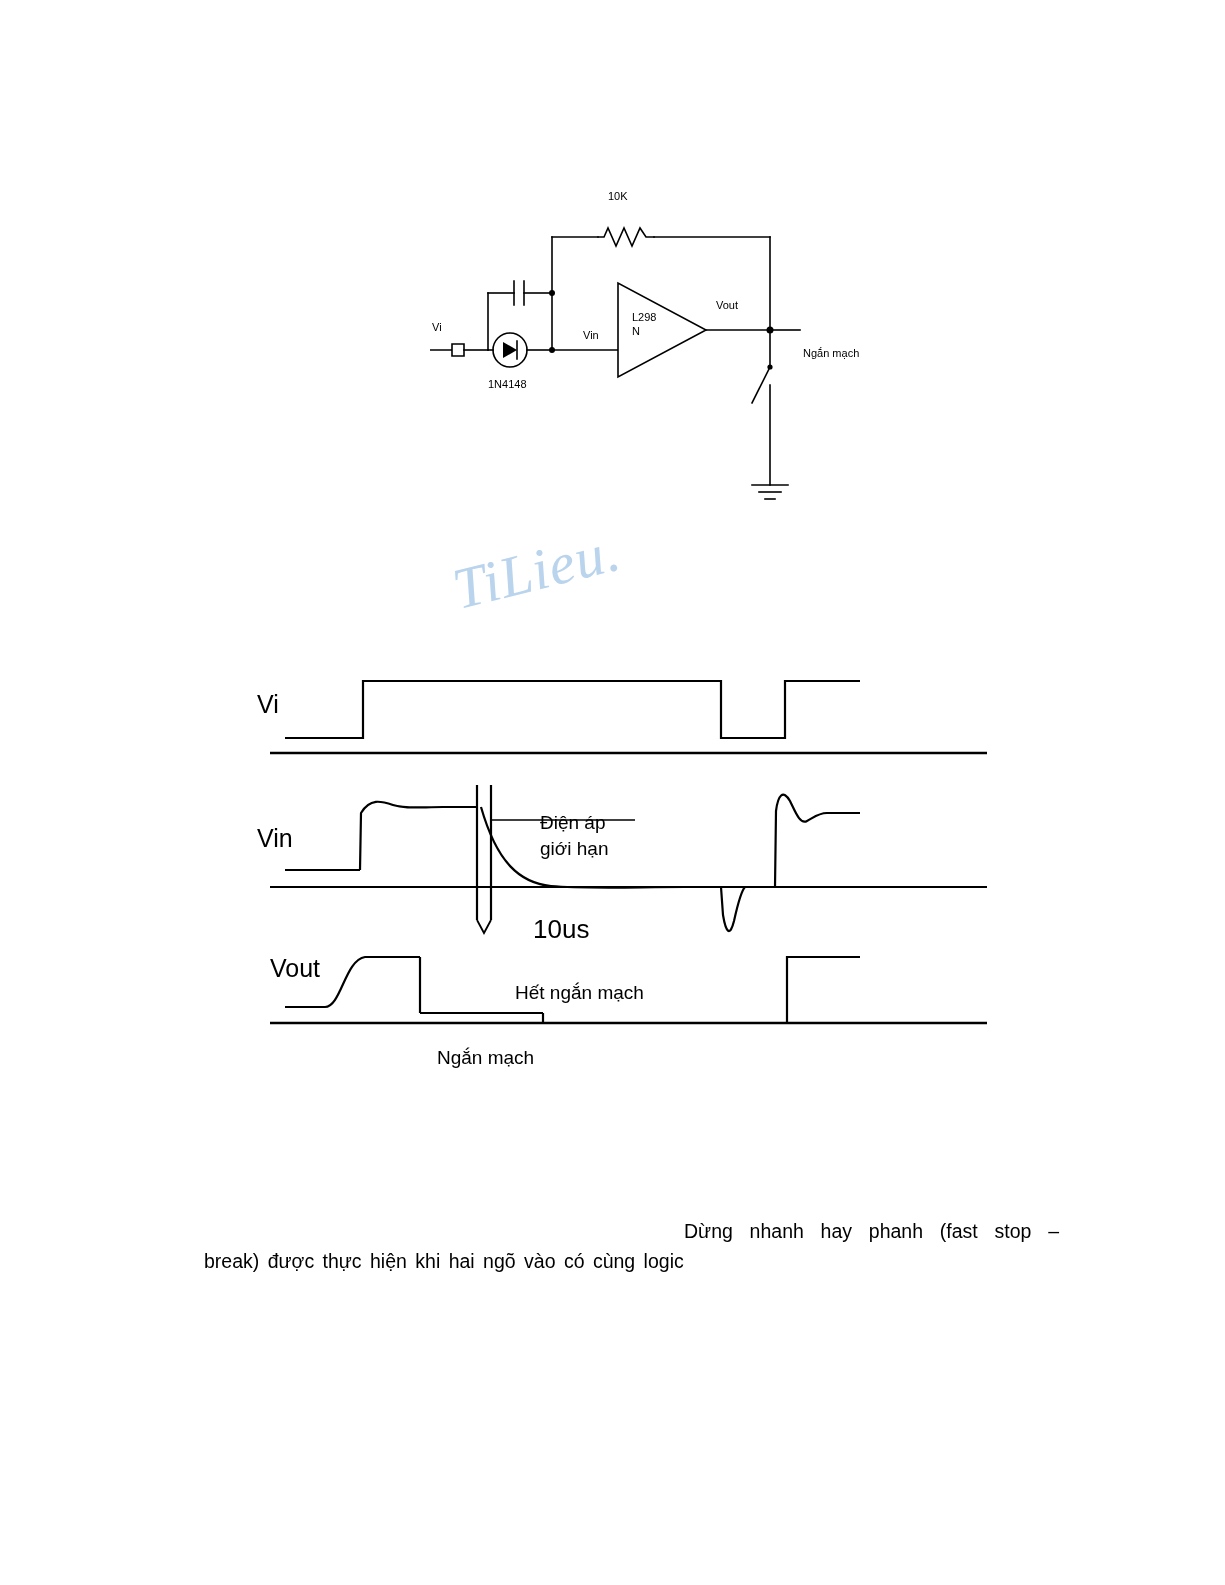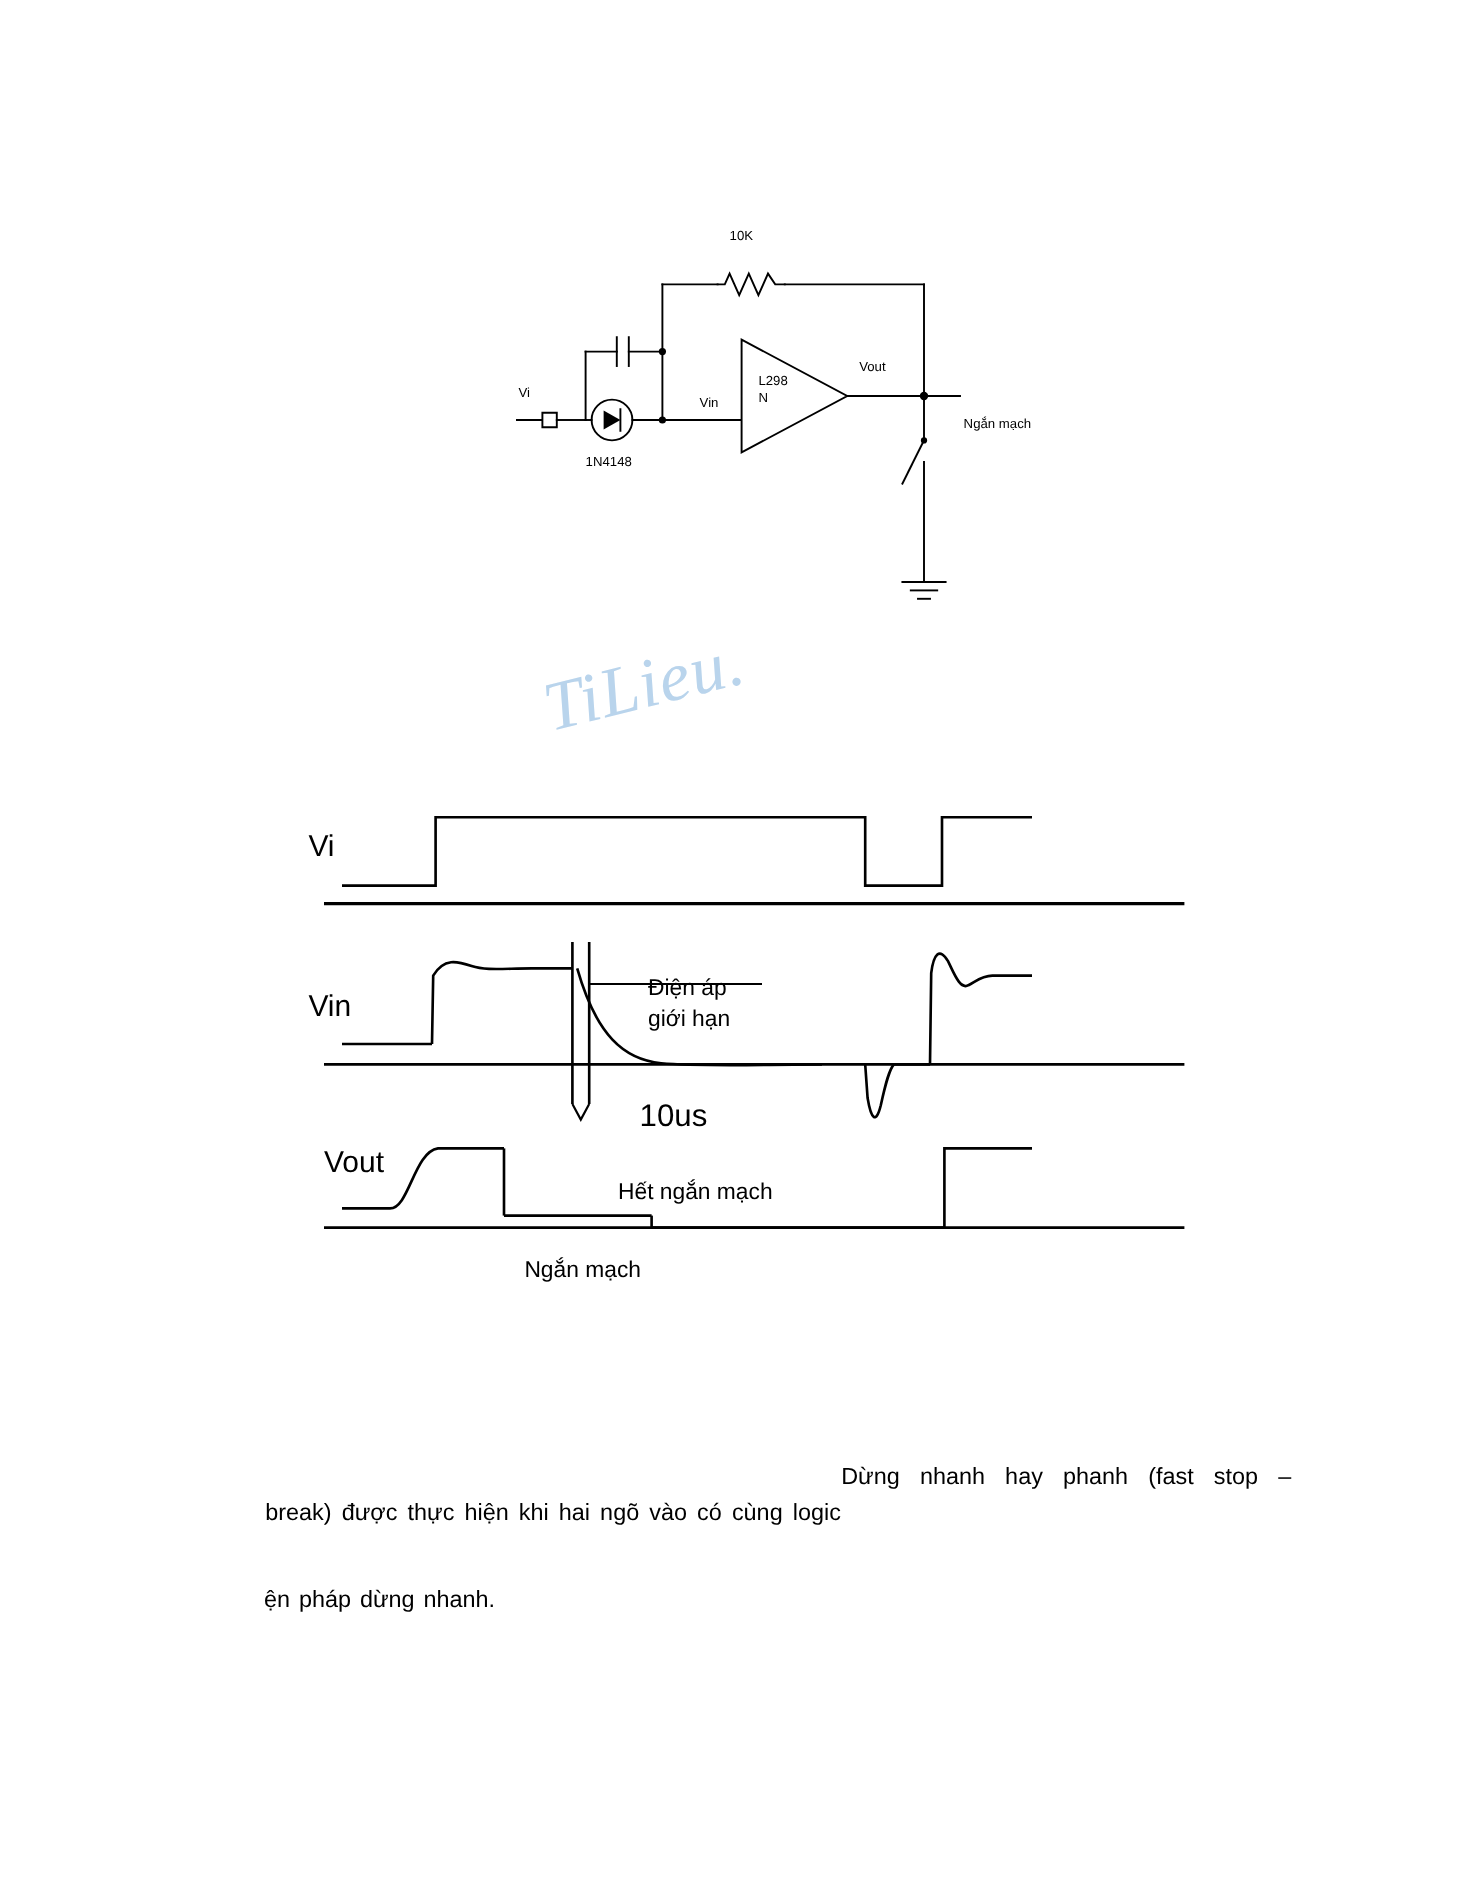"Dừng nhanh hay phanh (fast" #paragraph-1 { left: 221px -> 204px }
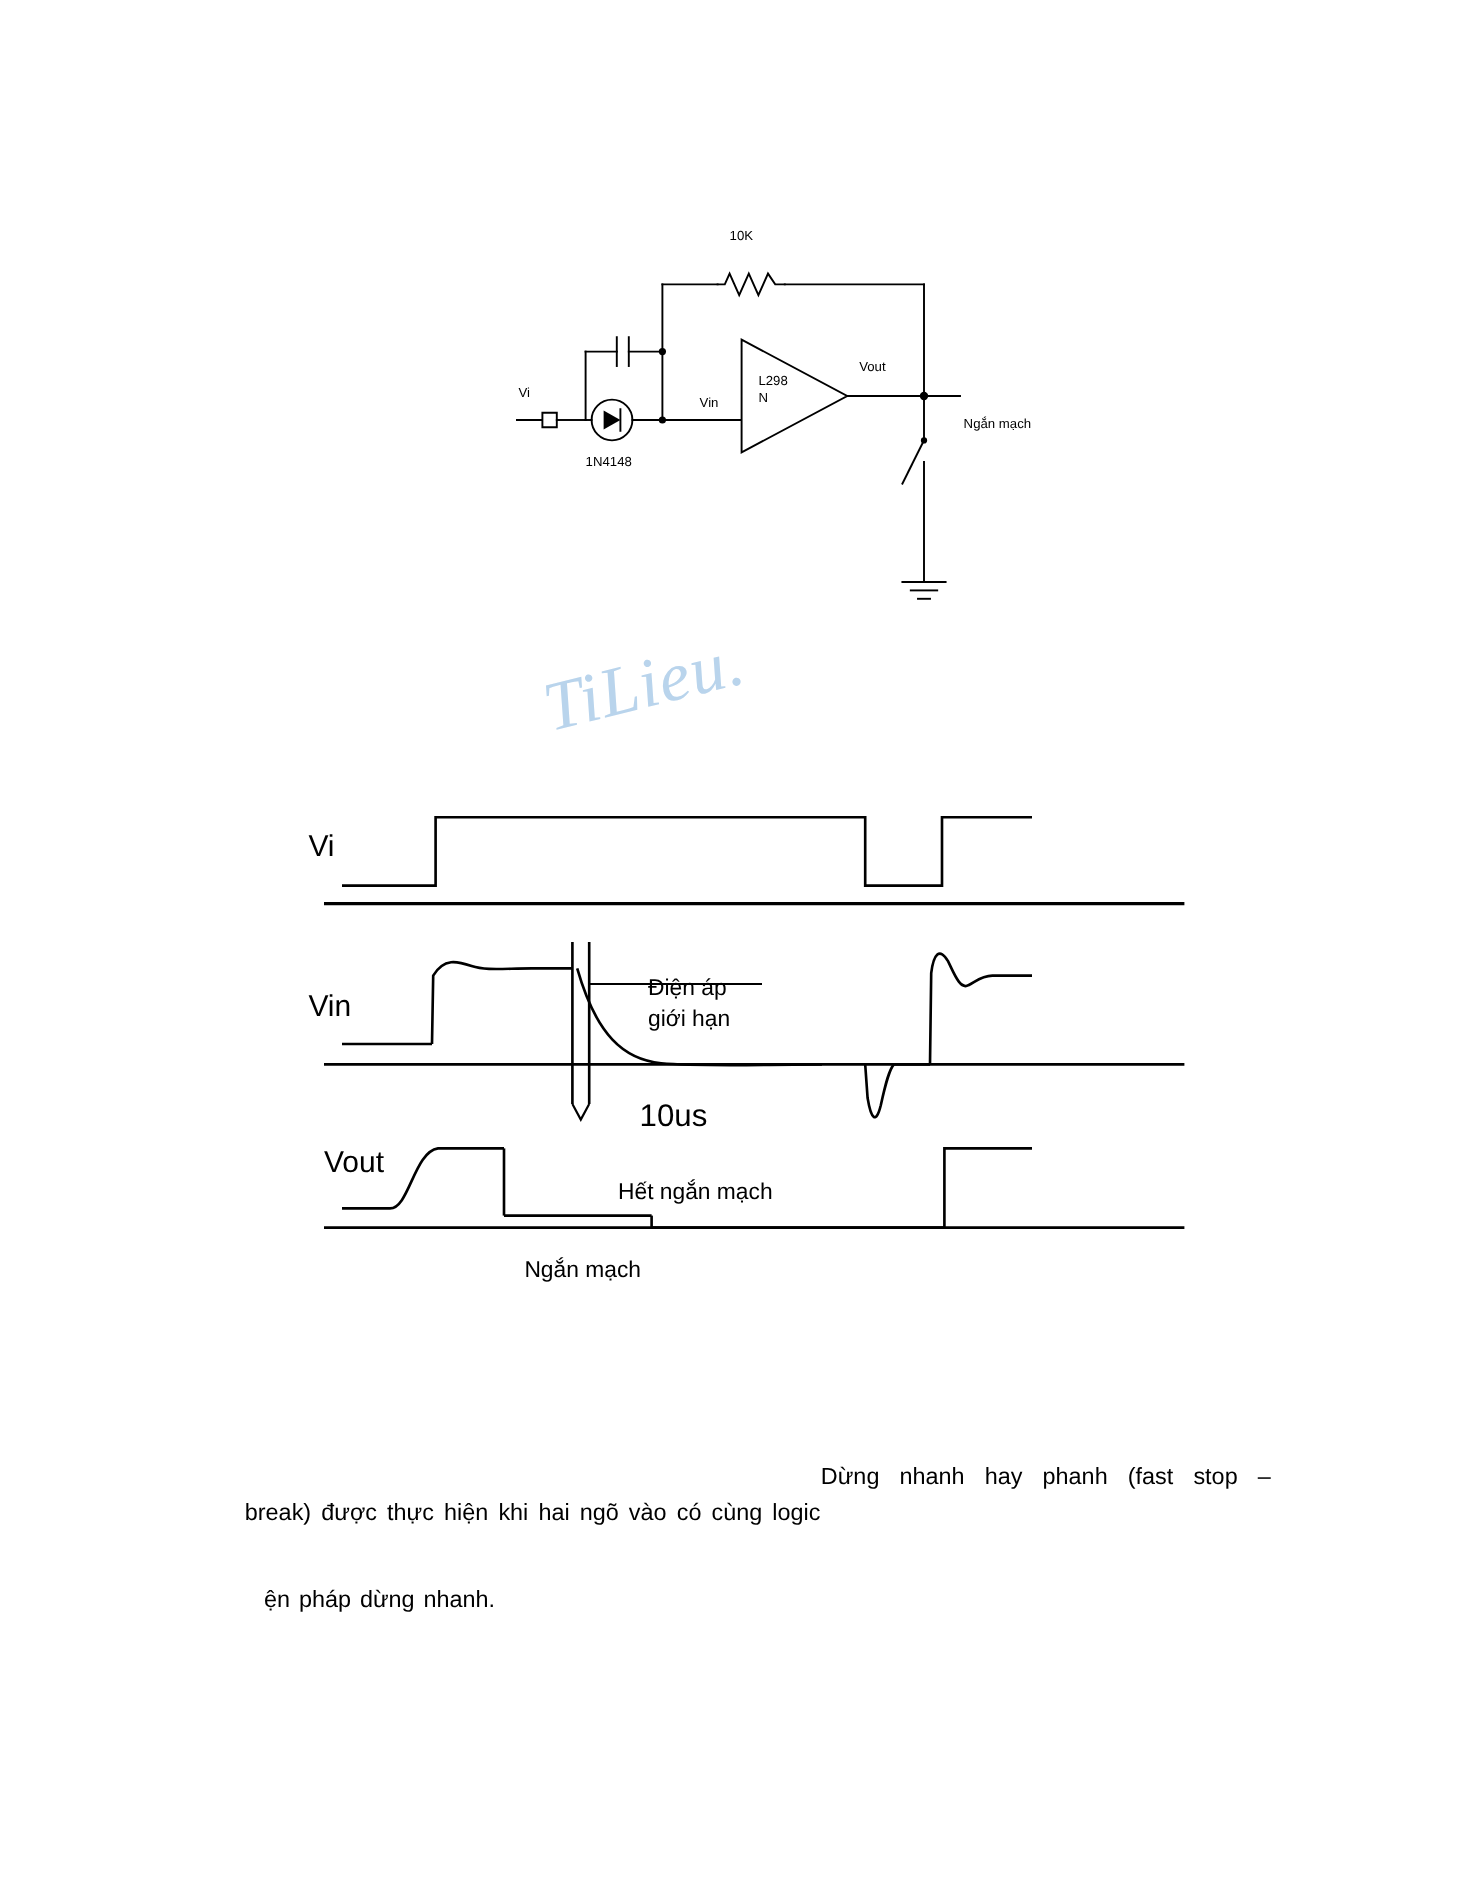"ện pháp dừng nhanh." p.para { html: <p>ện pháp dừng nhanh.</p> -> none }
